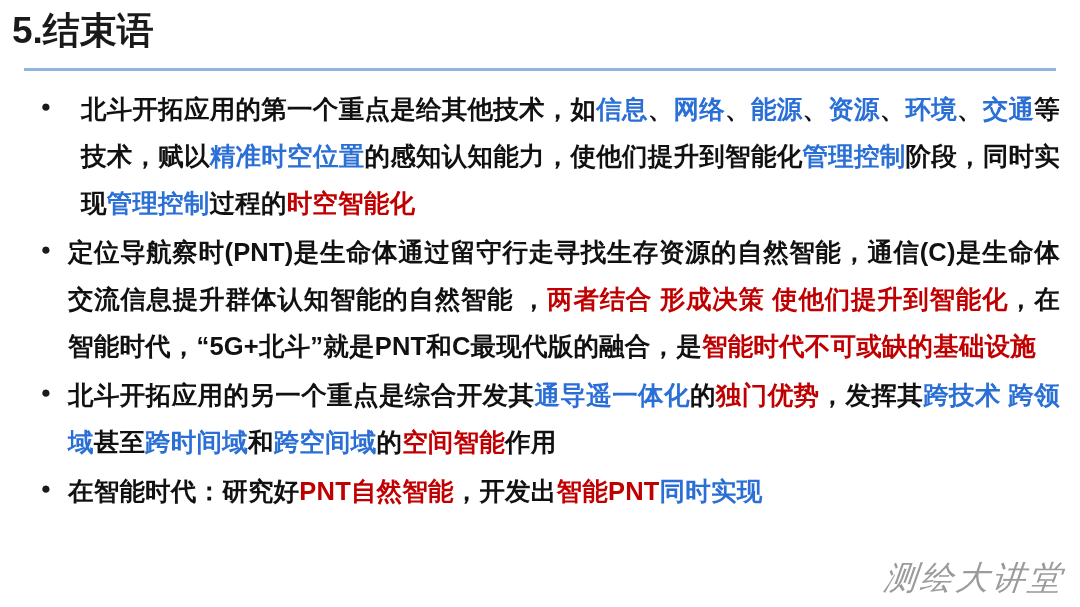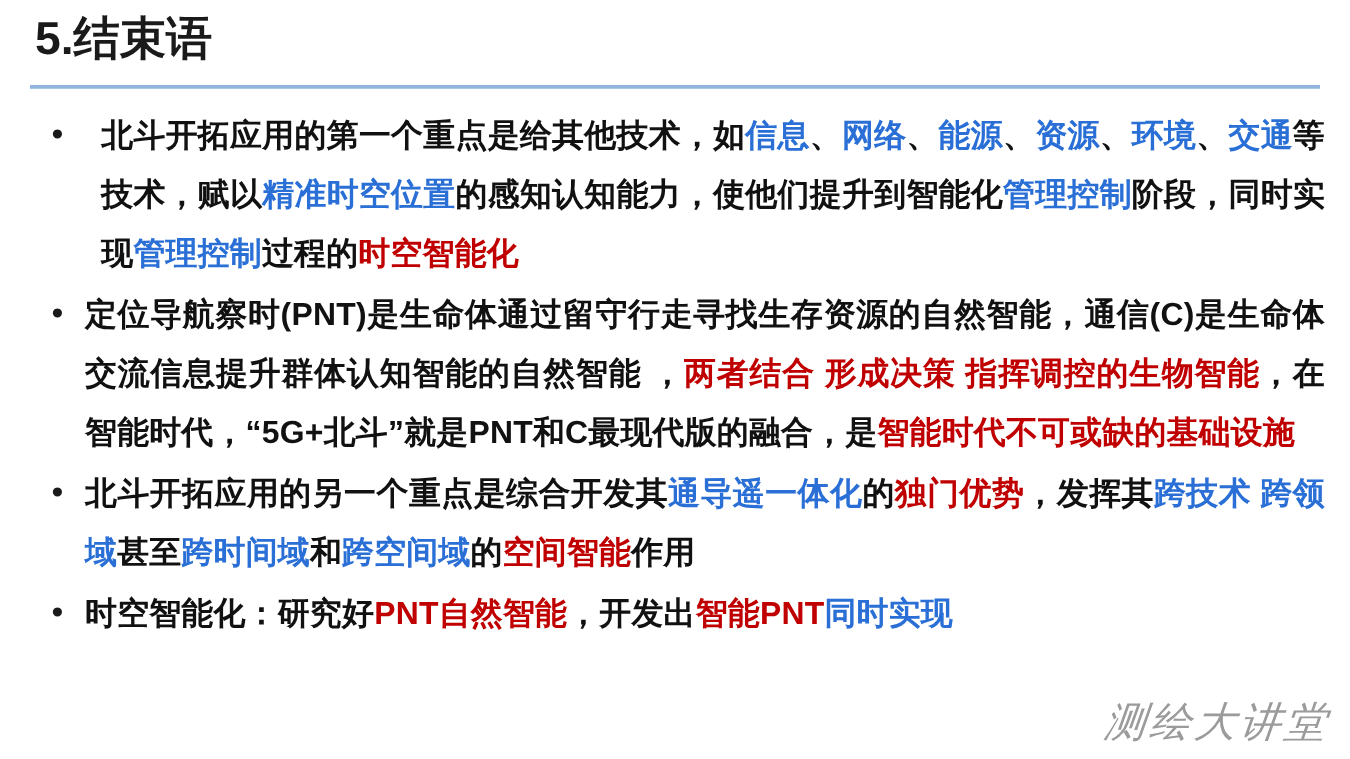"5.结束语" .title { left: 28px -> 12px }
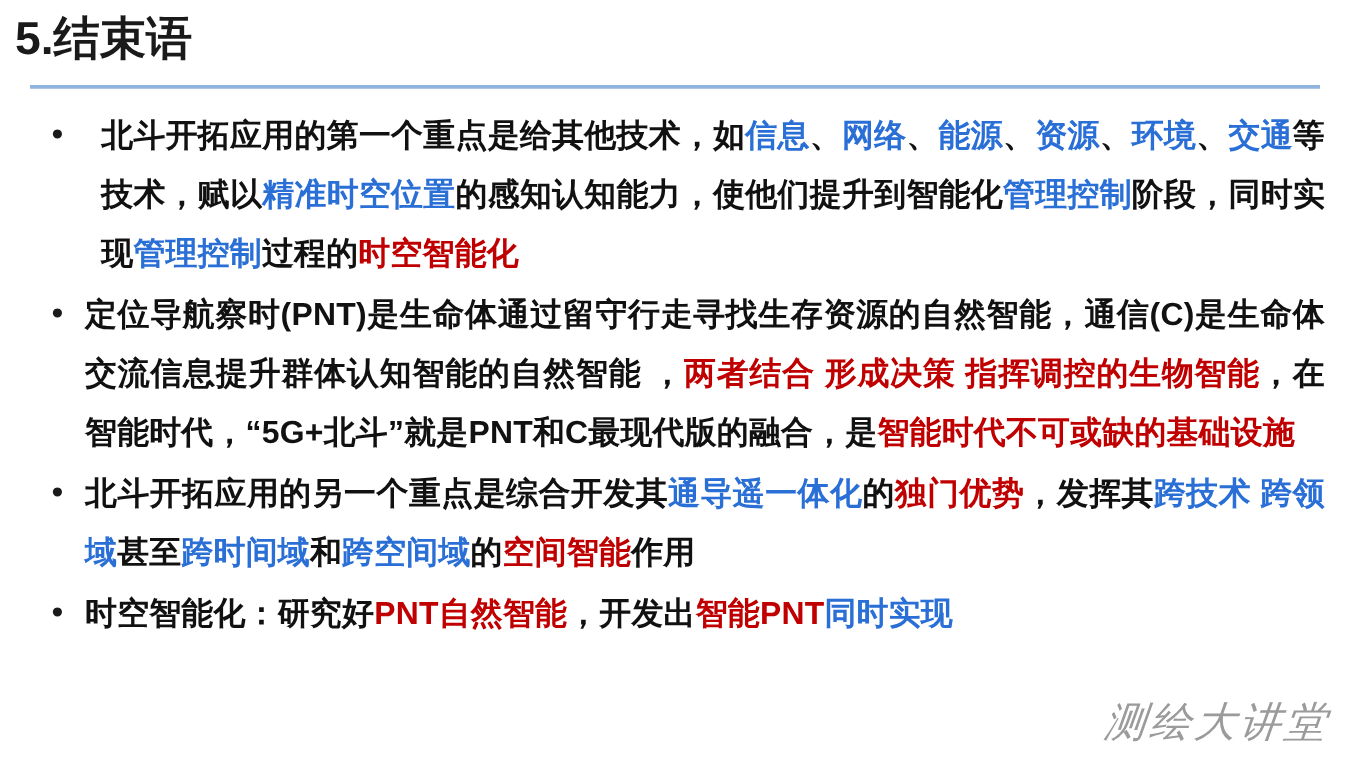"两者结合 形成决策 指挥调控的生物智能" span.red { text: 指挥调控的生物智能 -> 使他们提升到智能化 }
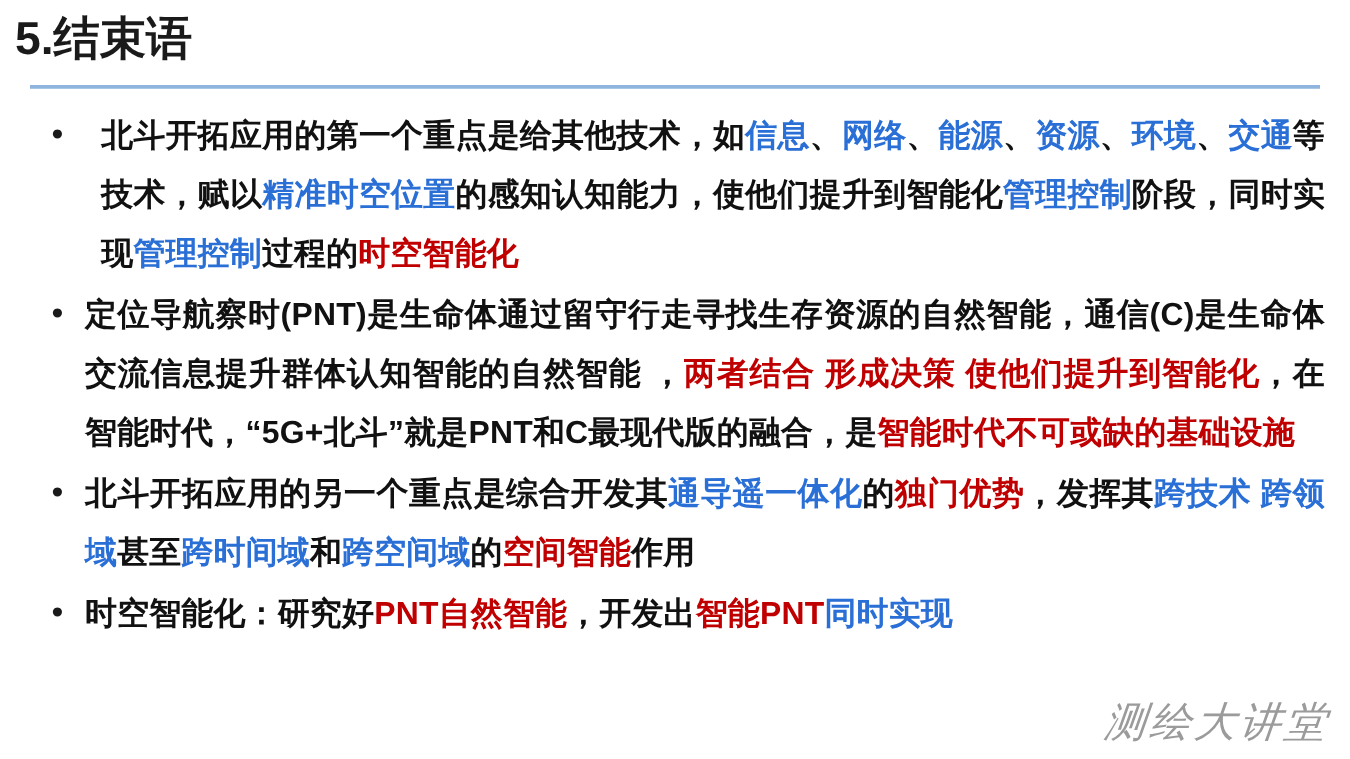"时空智能化：研究好" span.blk { text: 时空智能化 -> 在智能时代 }
